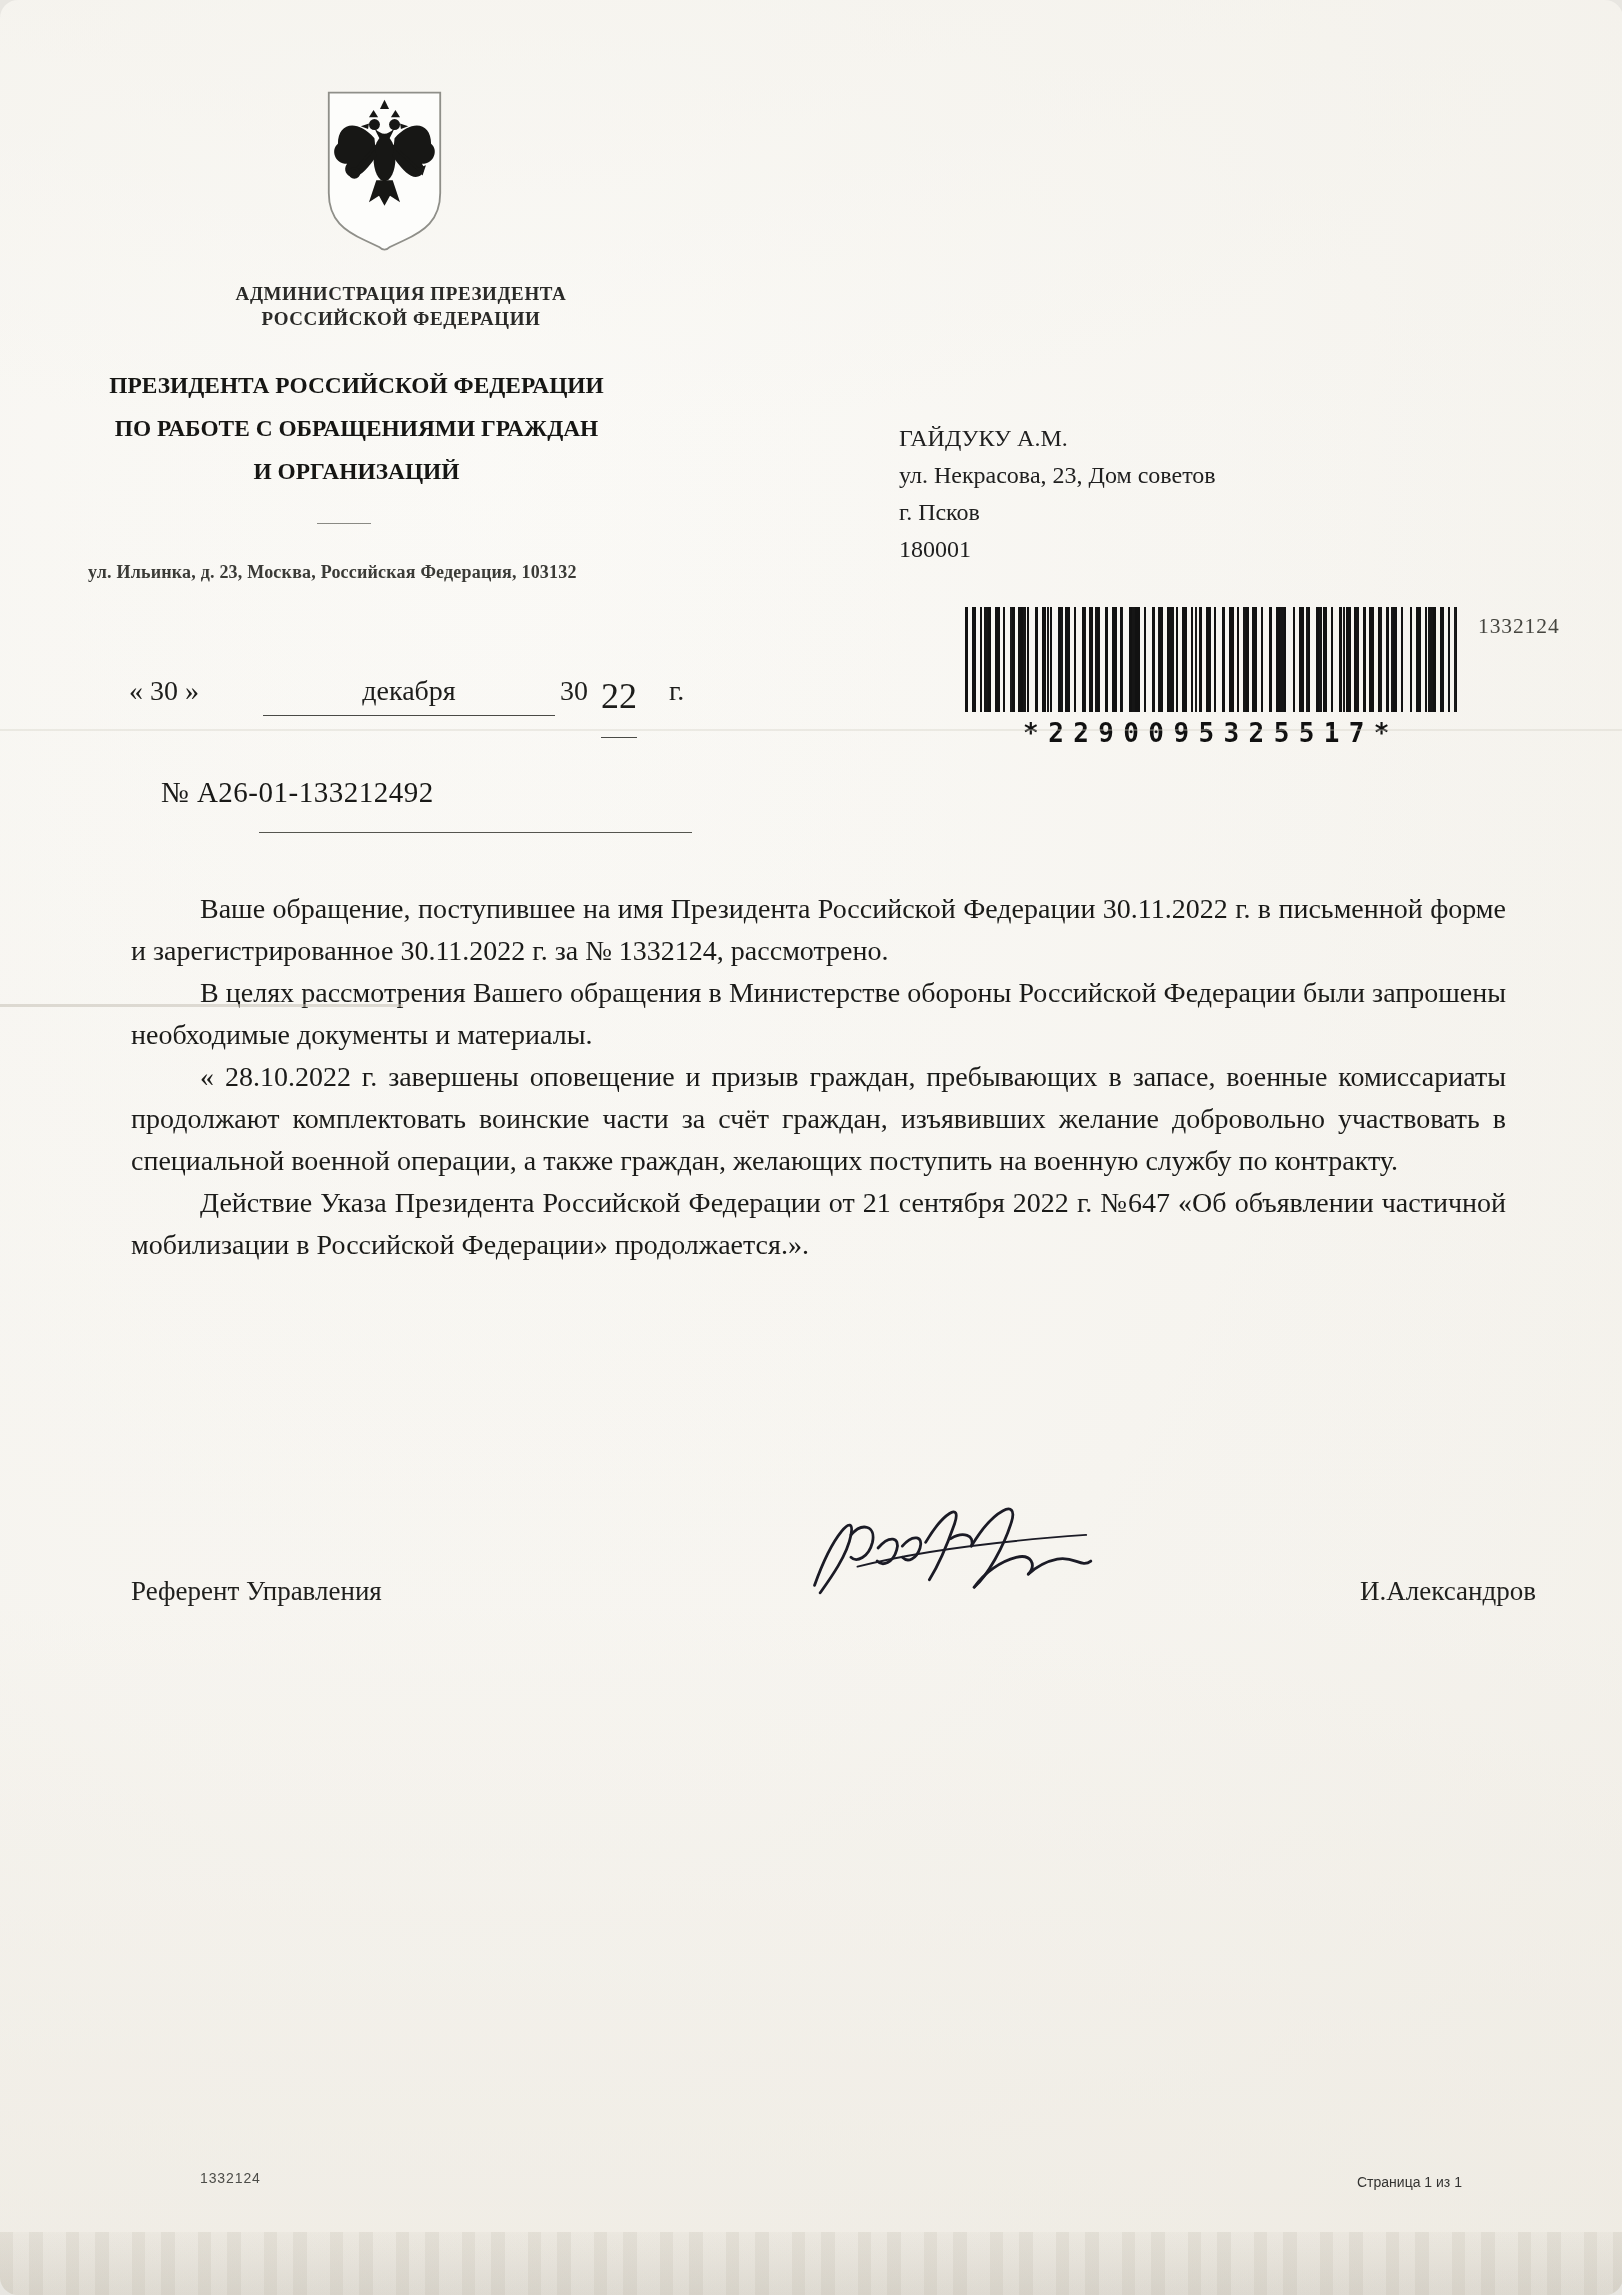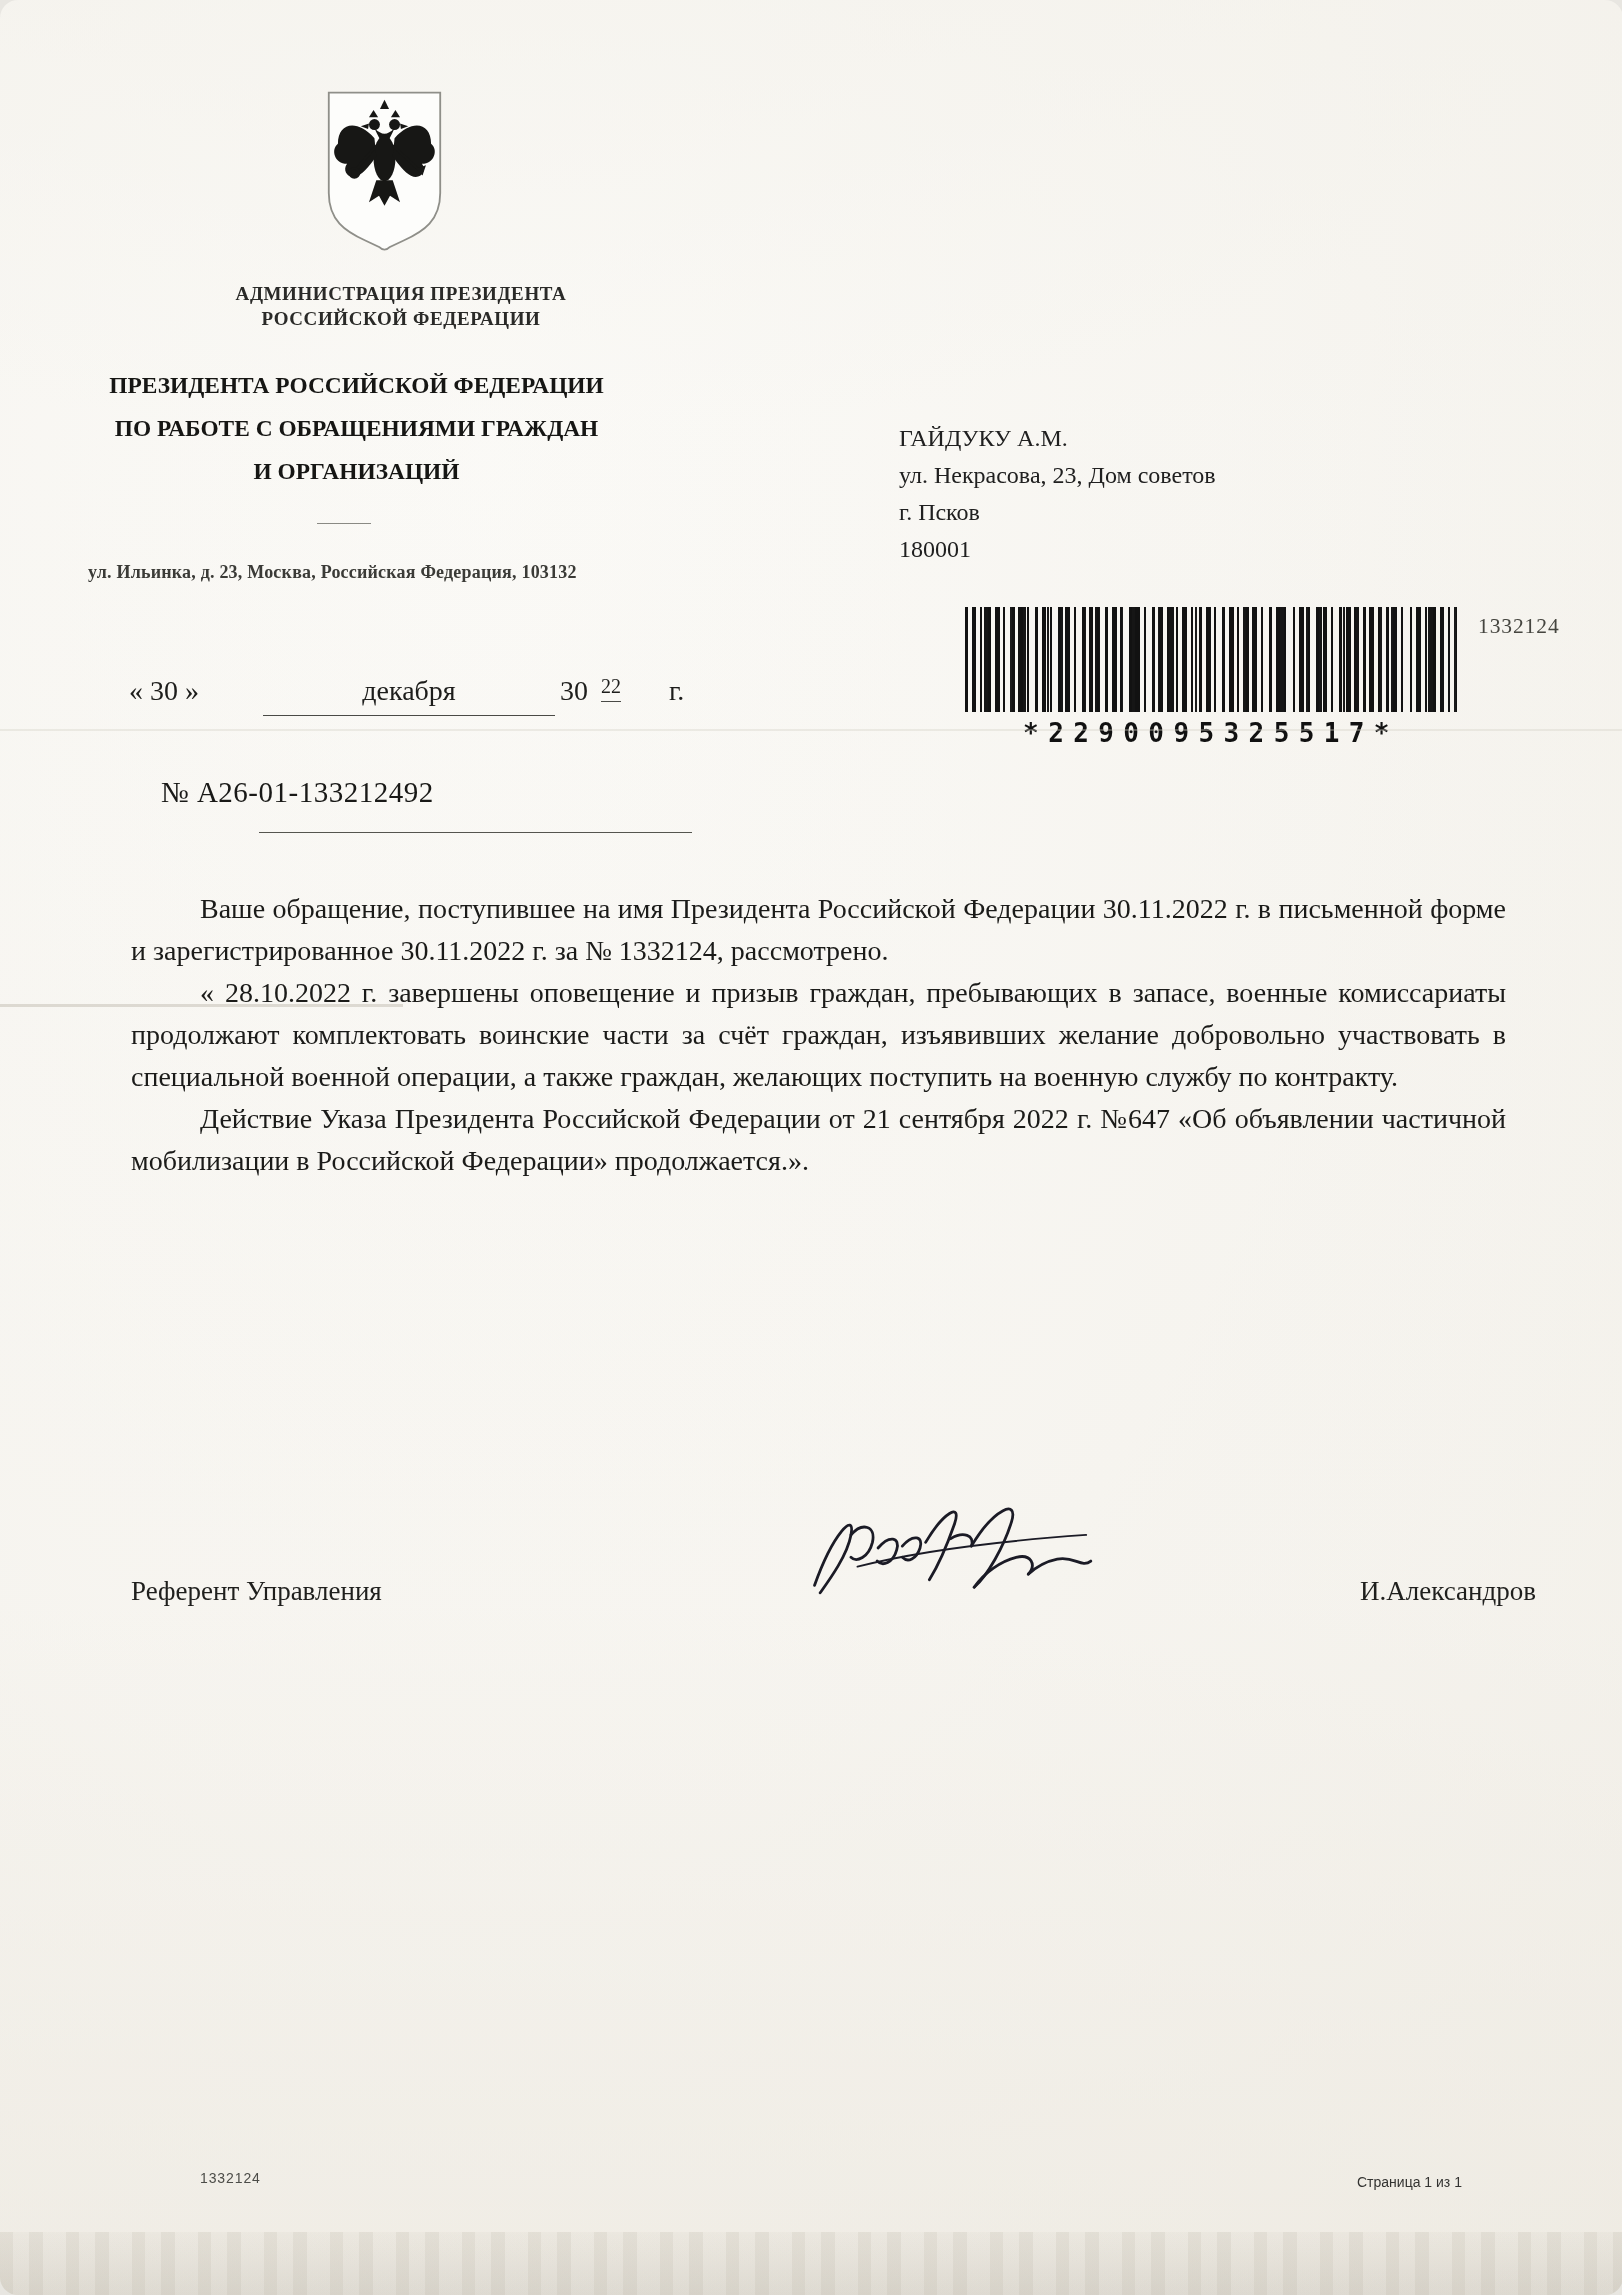"22" .date-yr2 { font-size: 20px -> 36px; padding-bottom: 3px -> 20px }
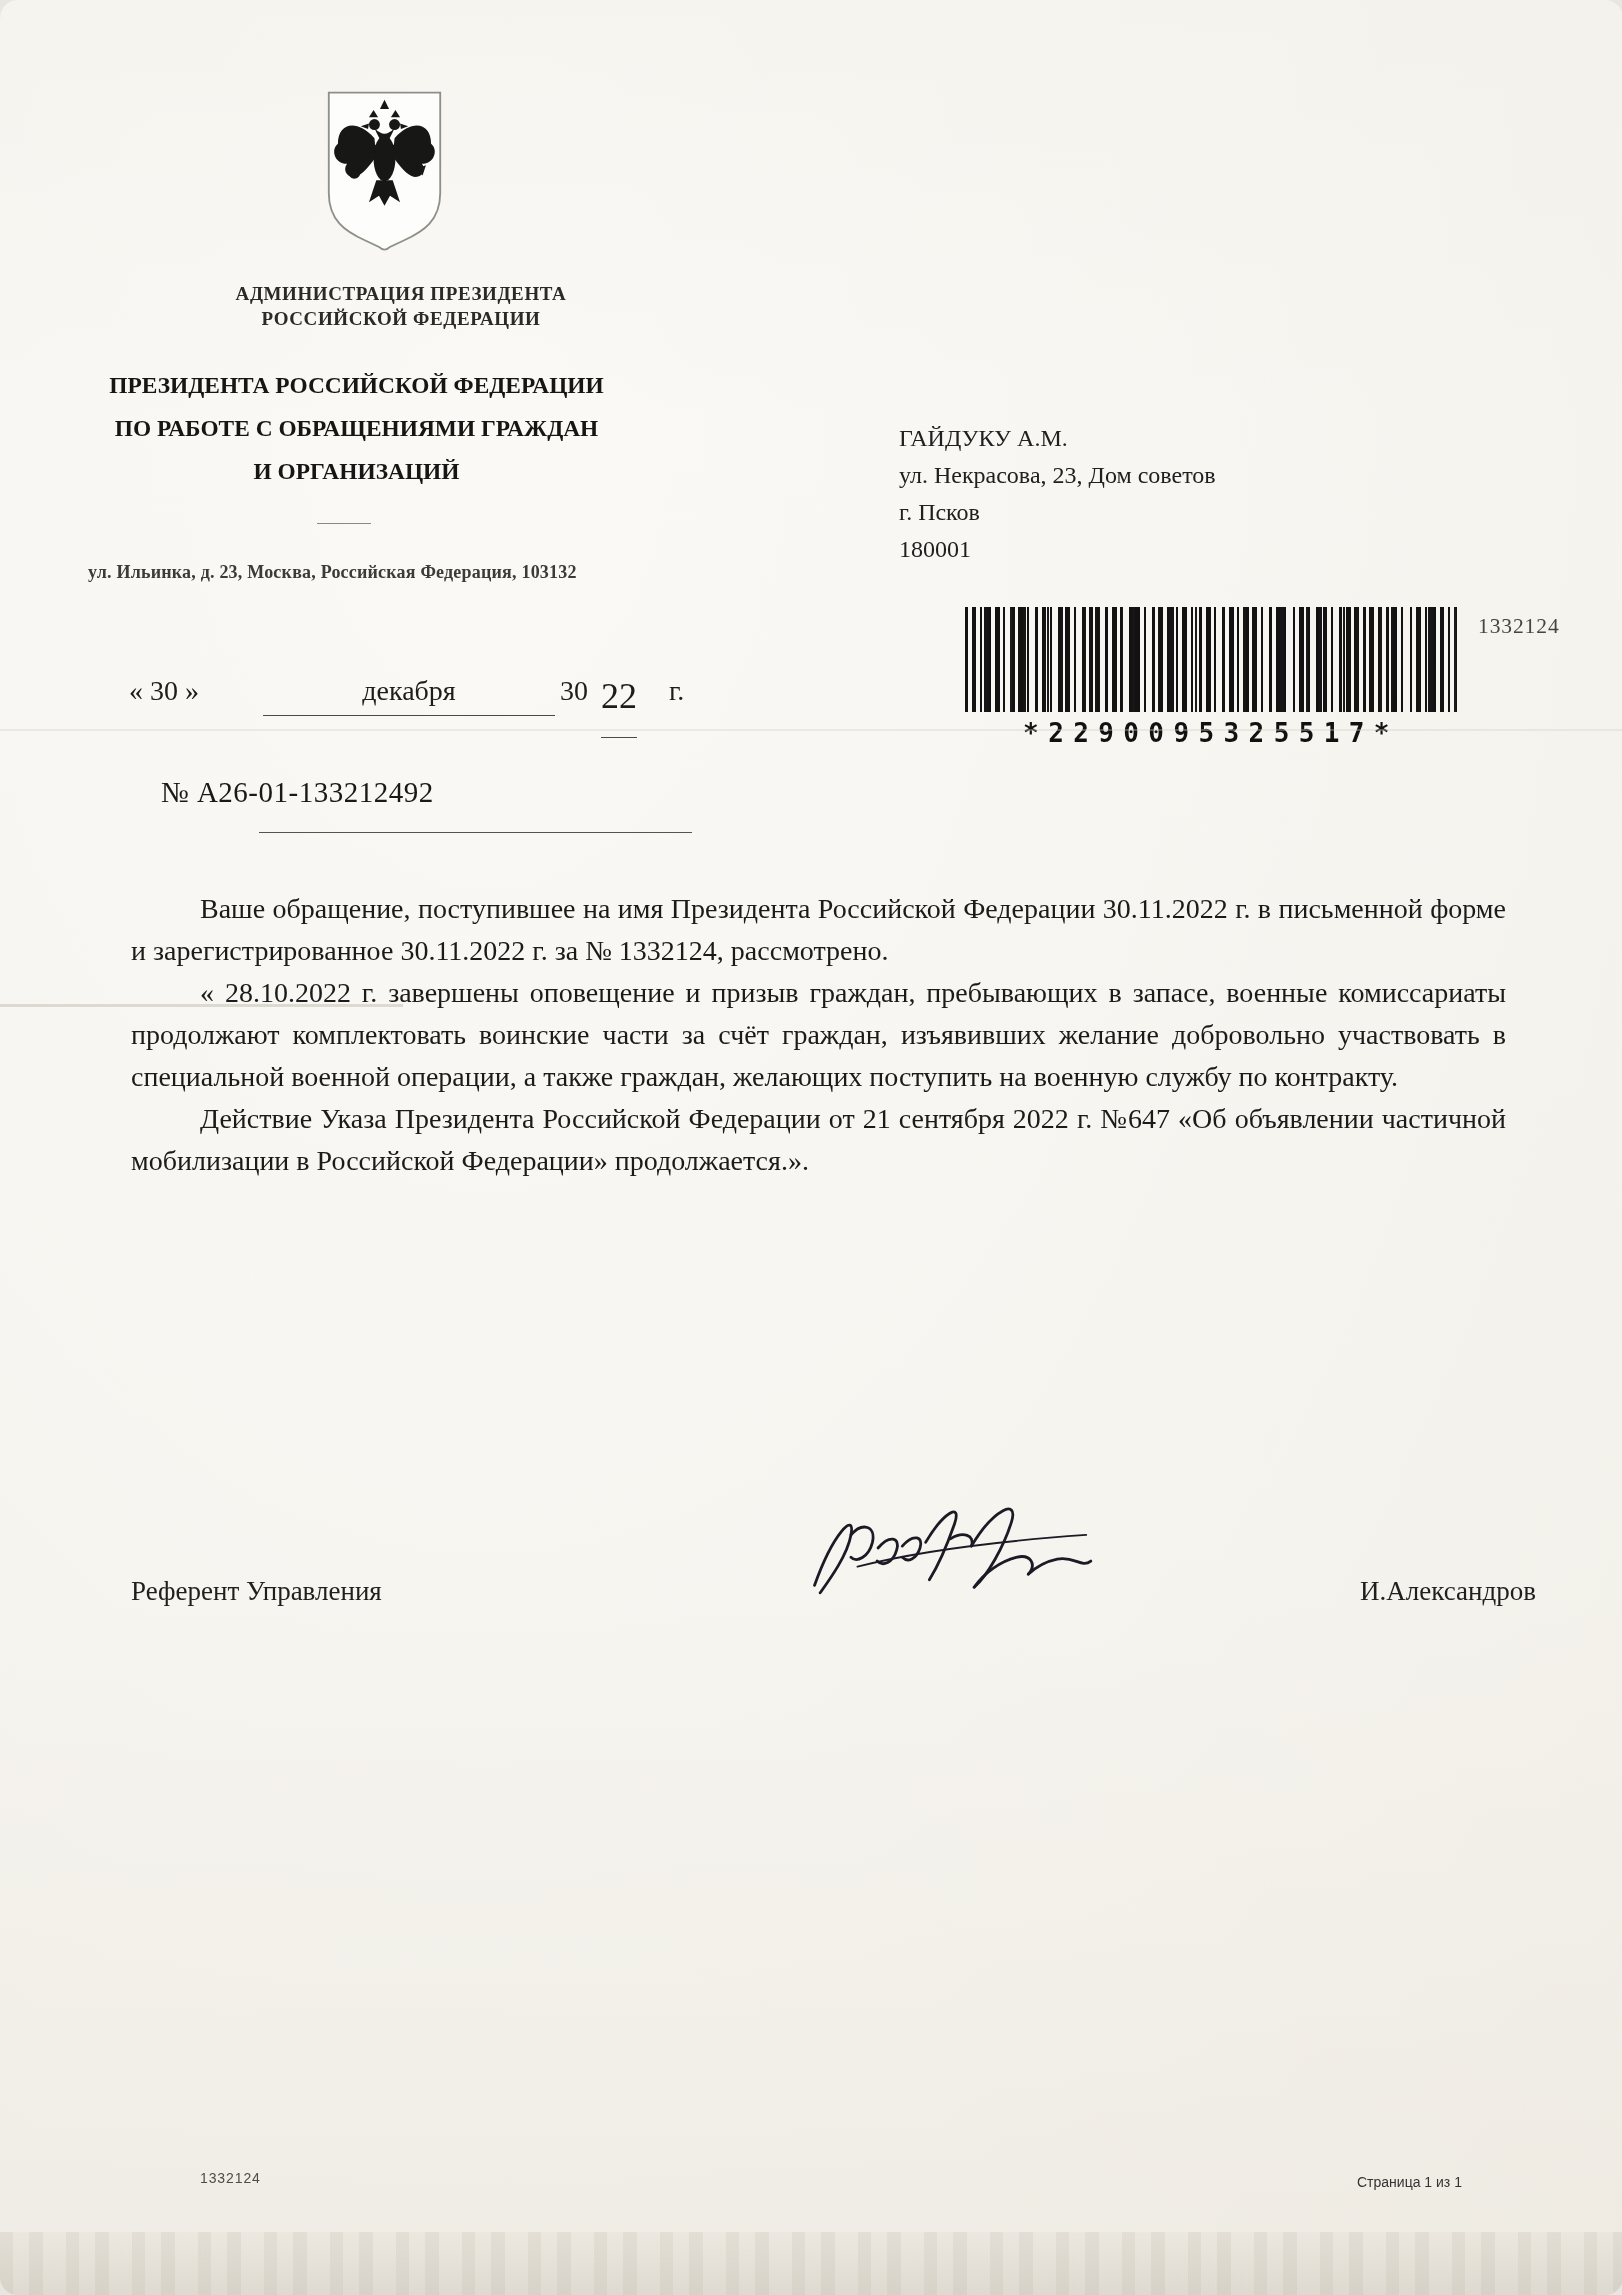"В целях рассмотрения Вашего обращения" p { html: none -> <p>В целях рассмотрения Вашего обращения в Министерстве обороны Российской Федерации были запрошены необходимые документы и материалы.</p> }
